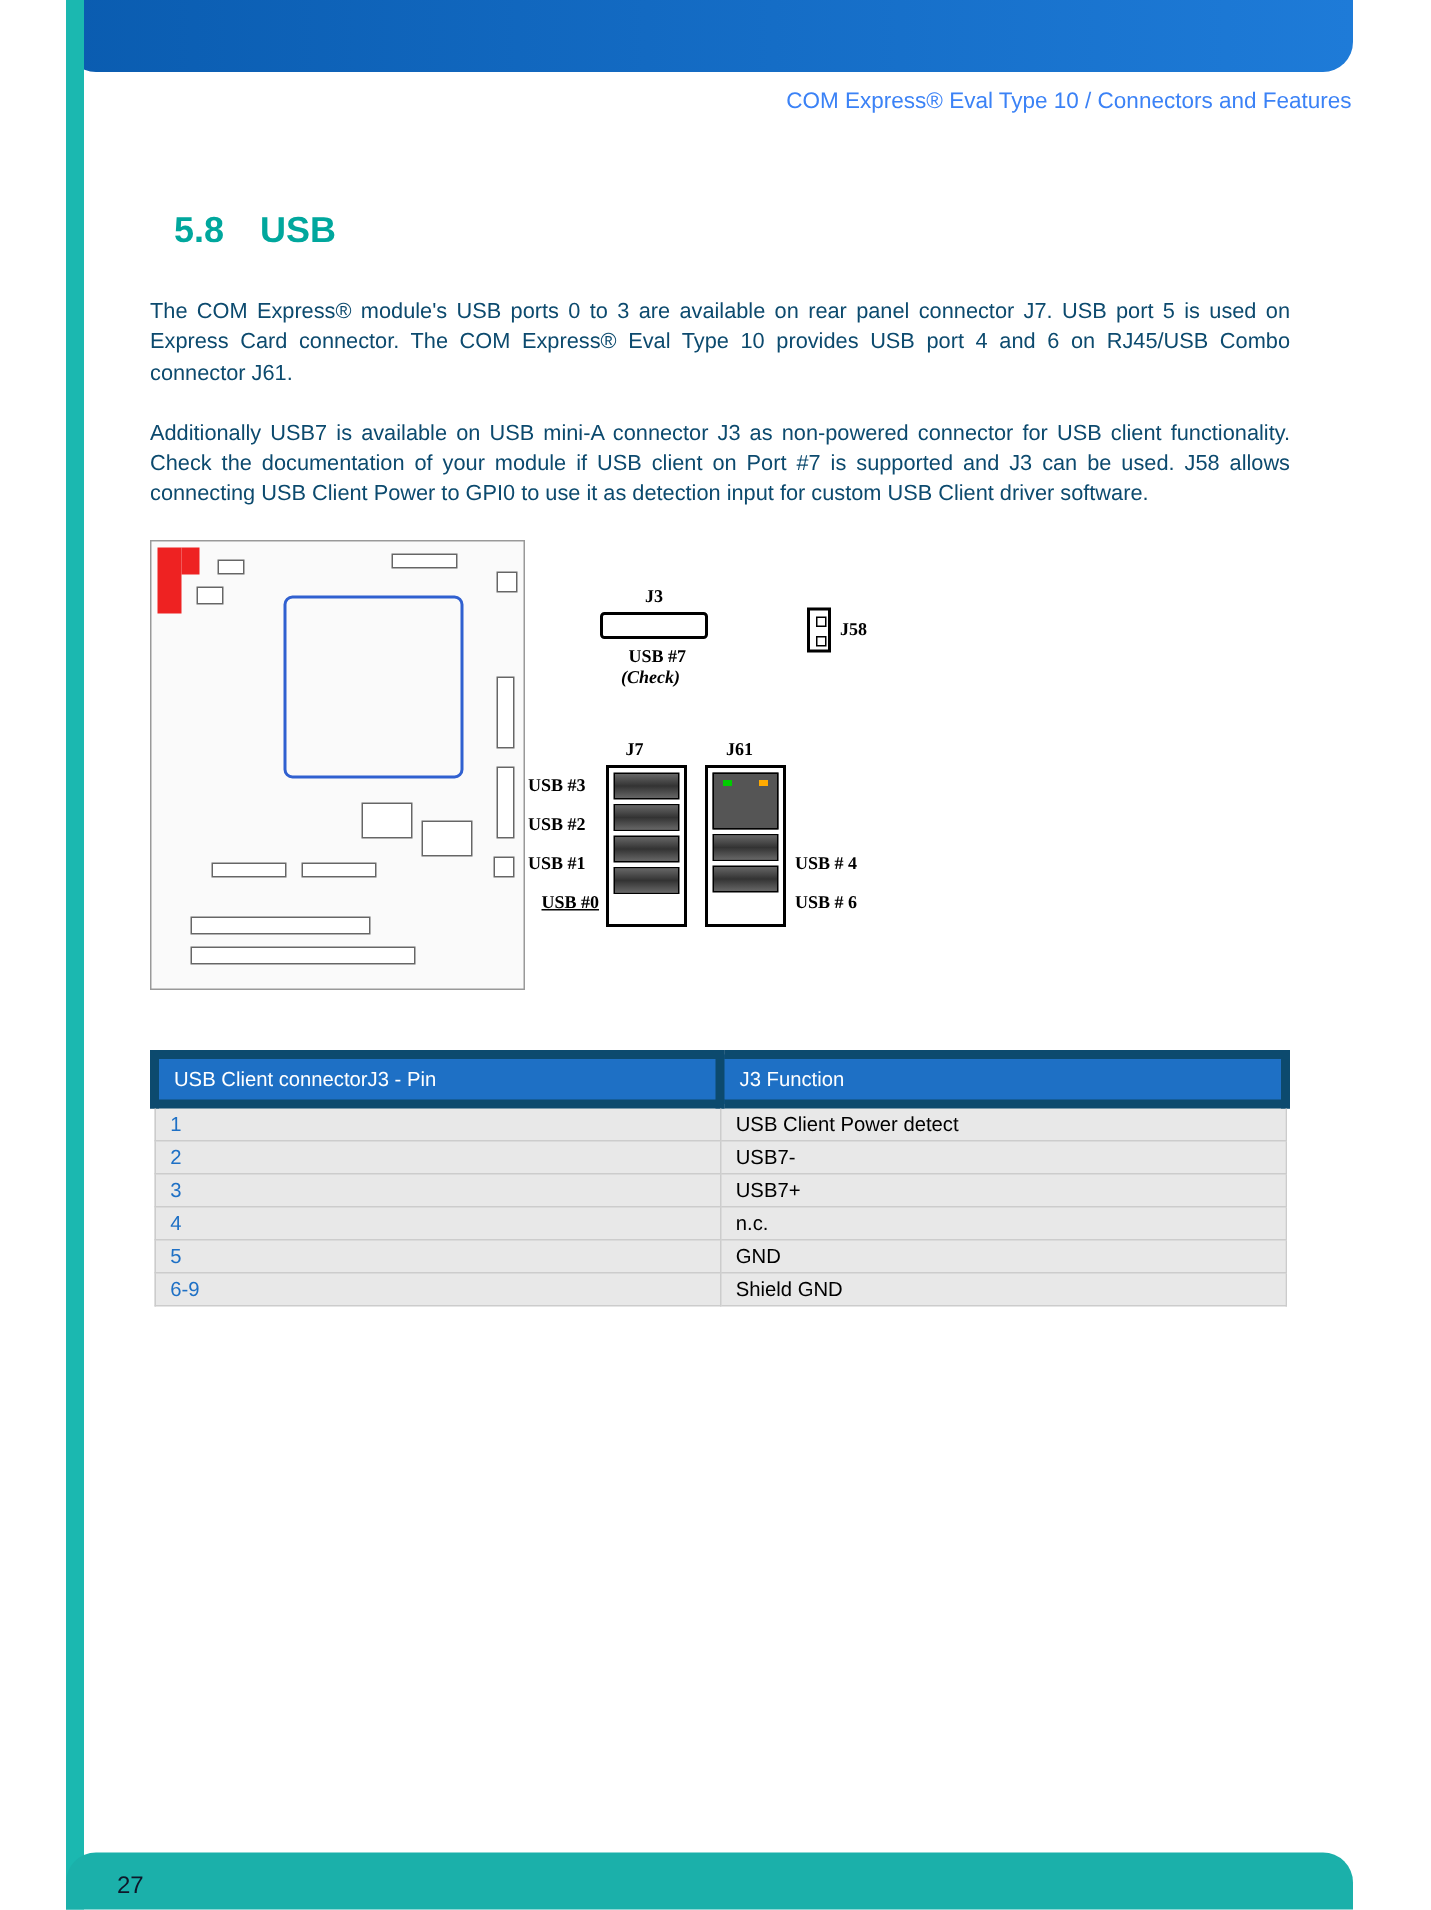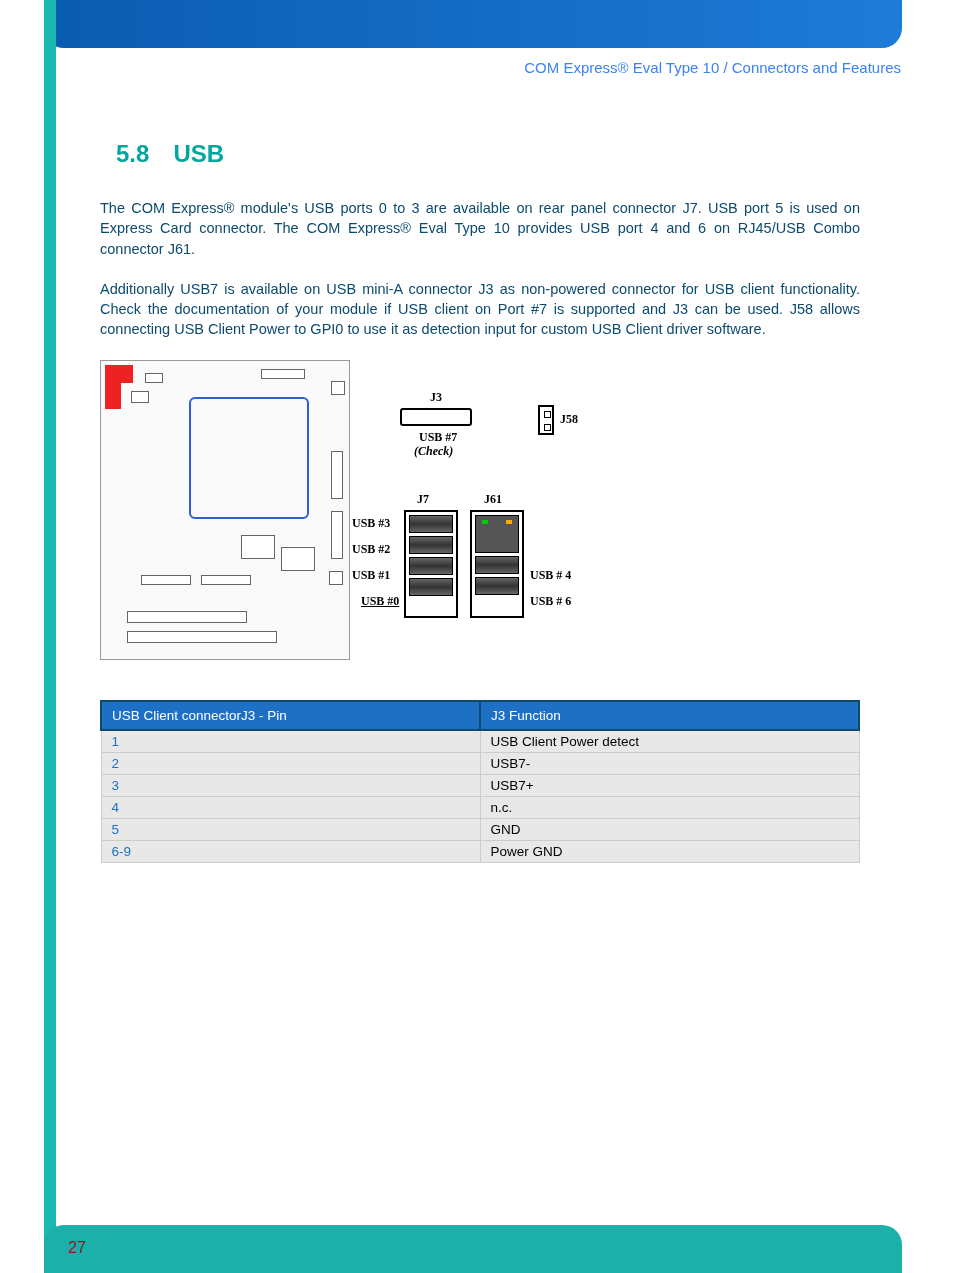"USB Client connectorJ3 - Pin" th { border: 2px solid #0c4a6e -> 6px solid #0c4a6e }
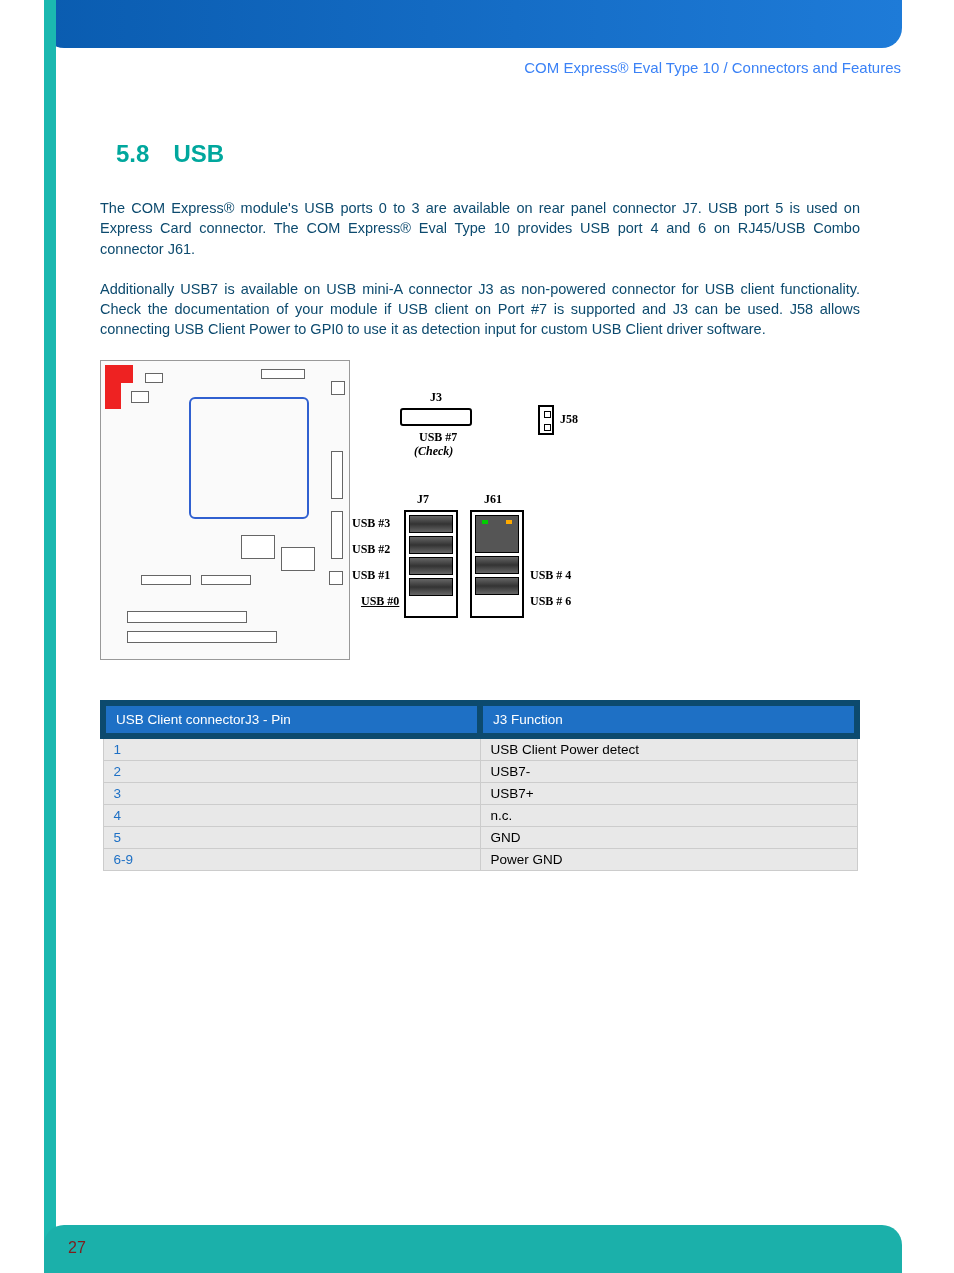"Power GND" td { text: Power -> Shield }
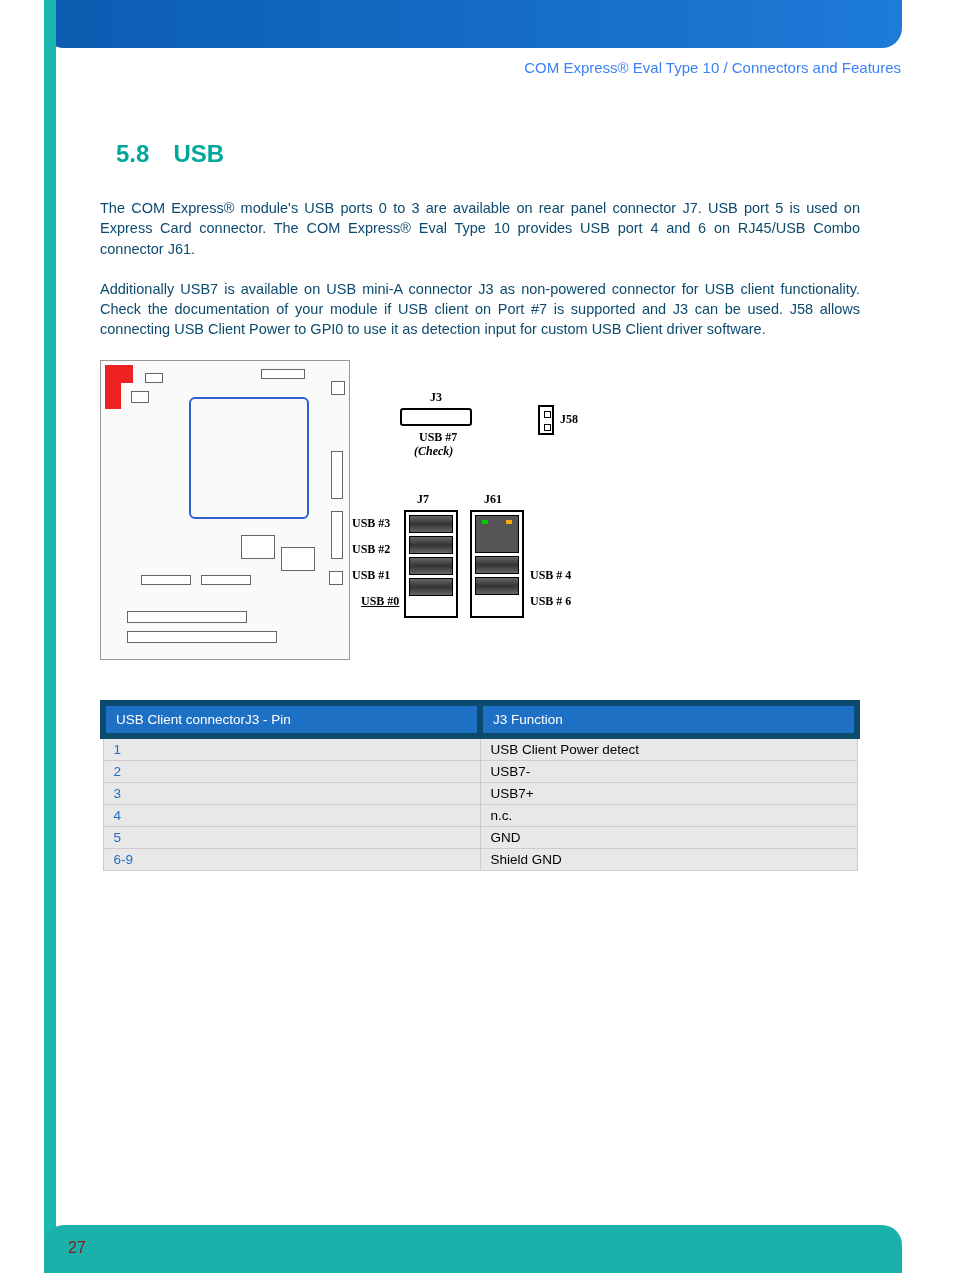"27" .footer-band { color: #7f1d1d -> #0f172a; height: 48px -> 38px; padding: 14px 24px -> 14px 34px }
